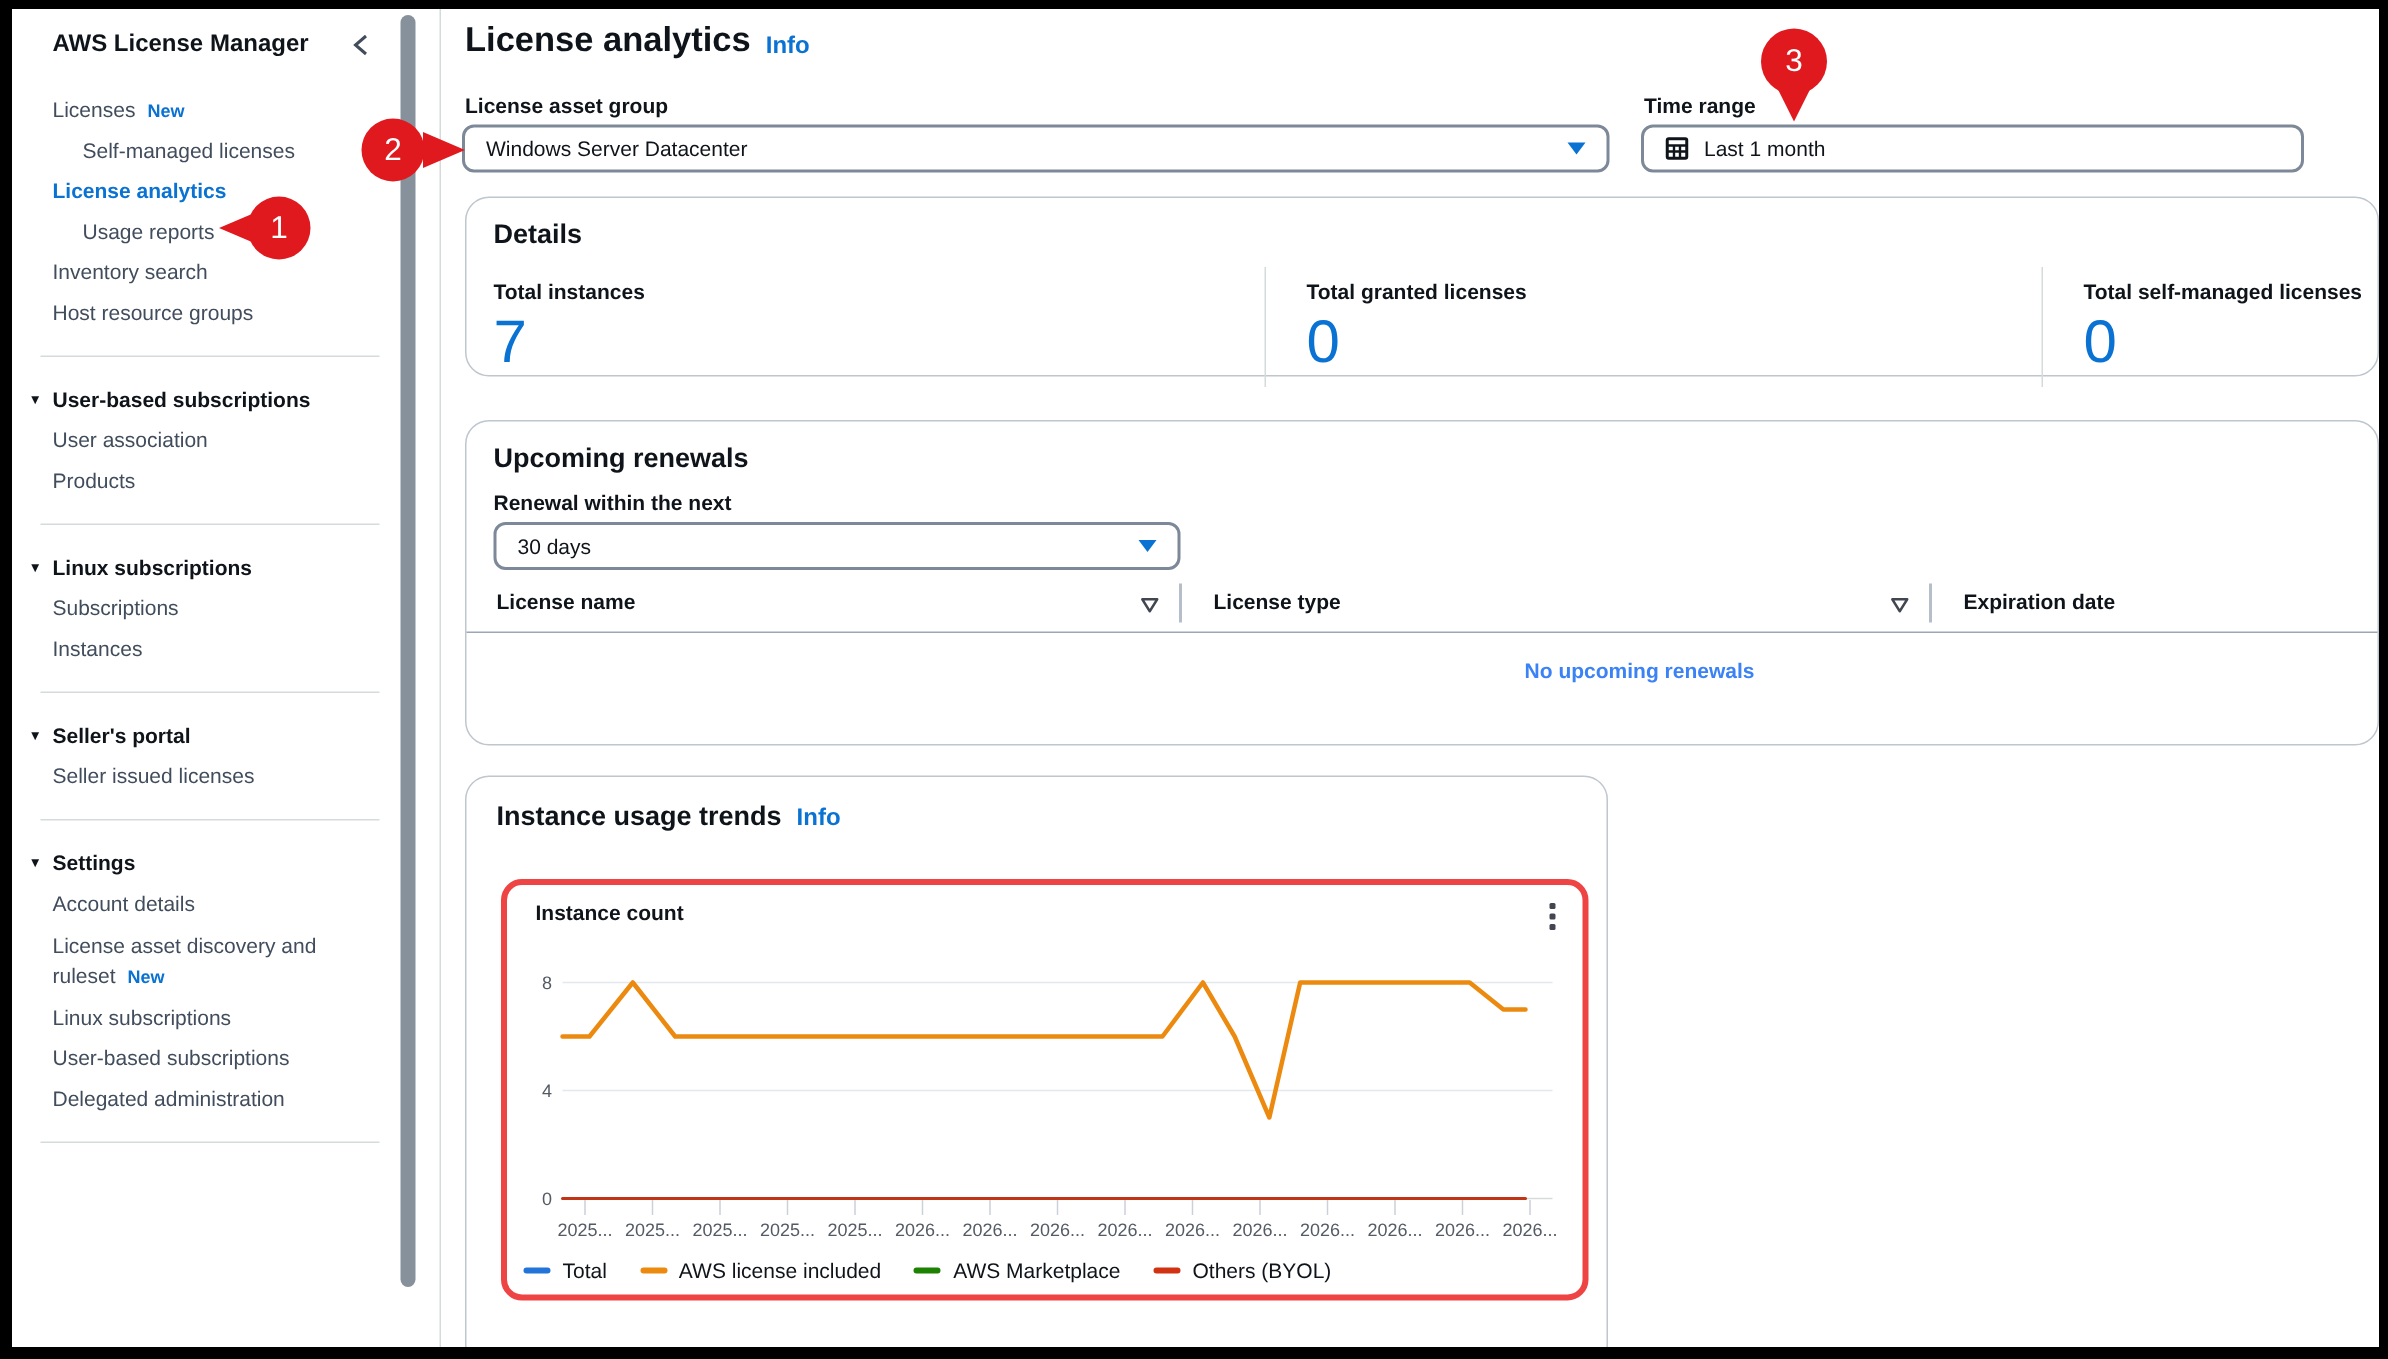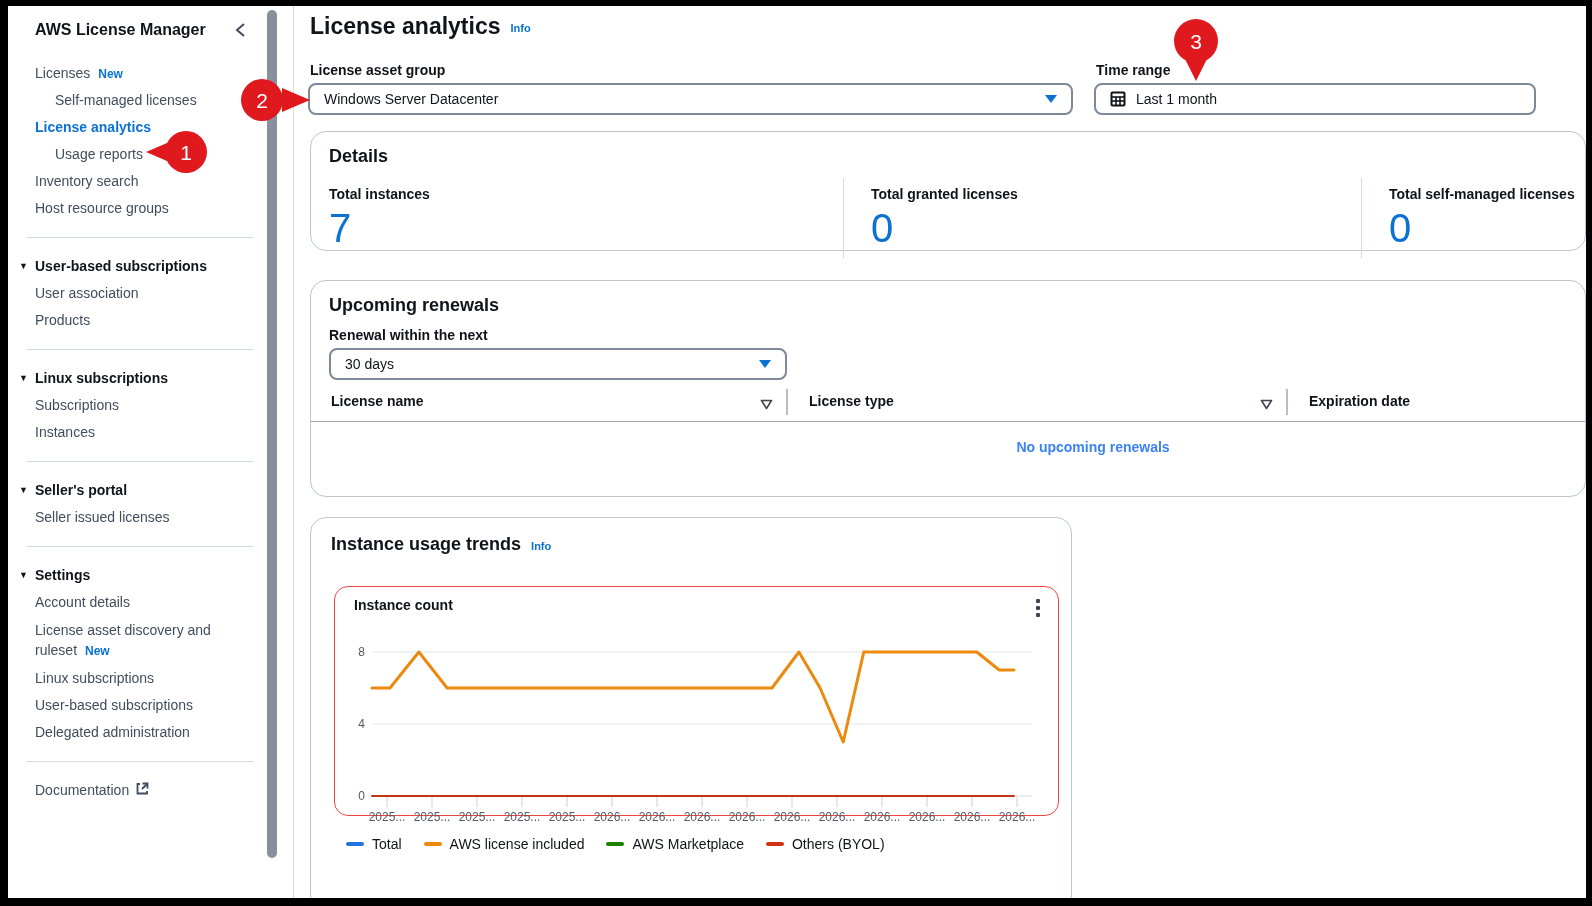"Info" .info-link { font-size: 11px -> 16px }
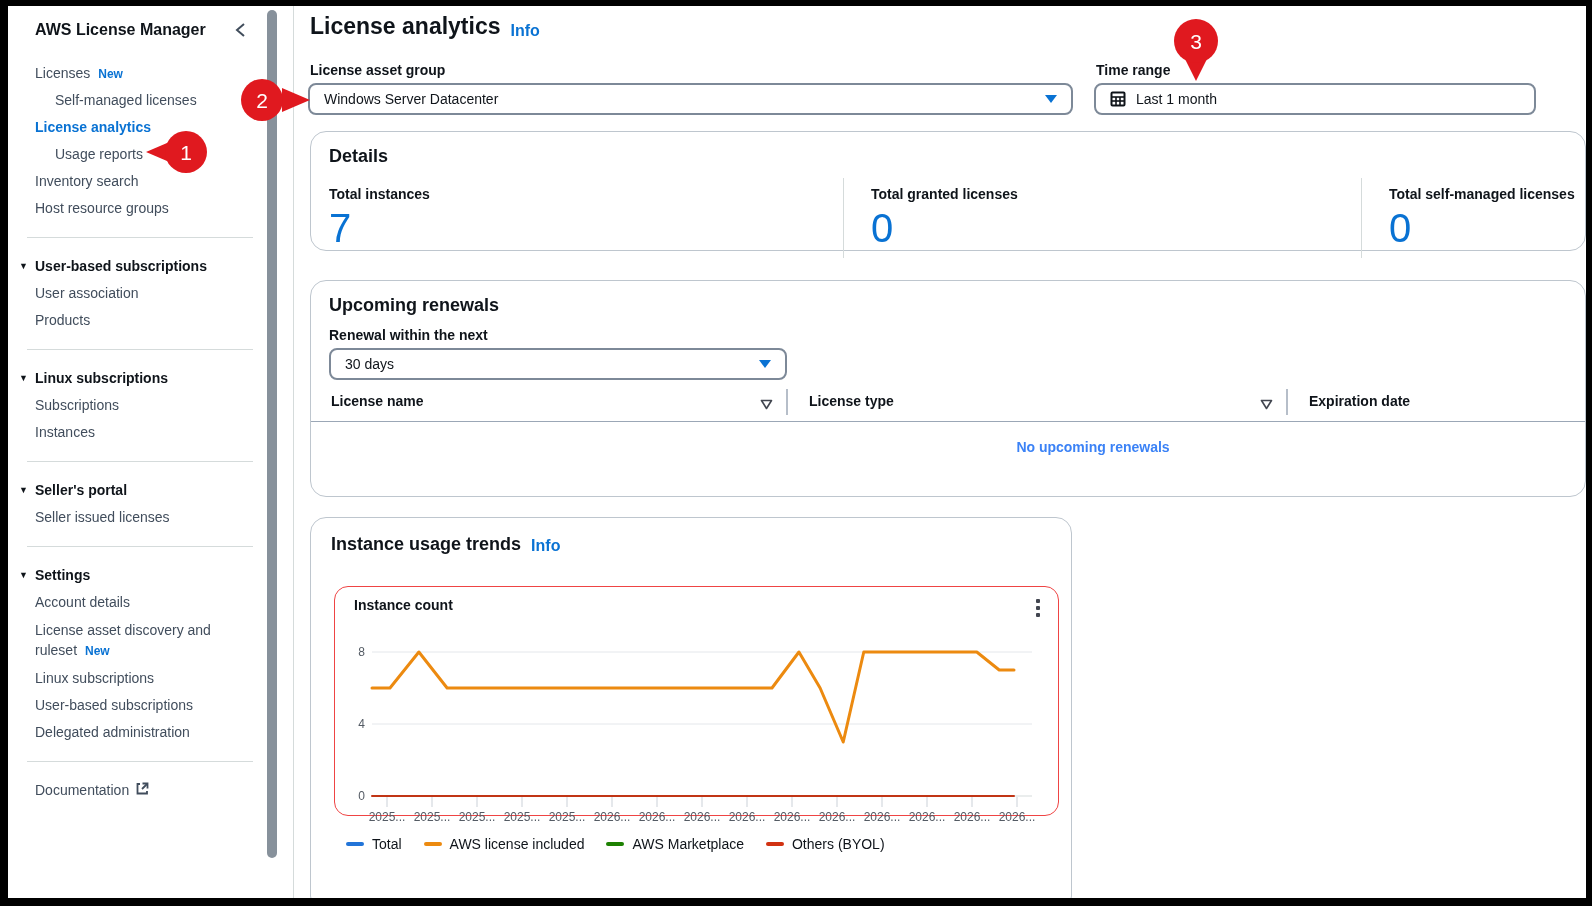"Instance count" .chart-card { border: 1px solid #ef4444 -> 4px solid #ef4444; height: 230px -> 281px }
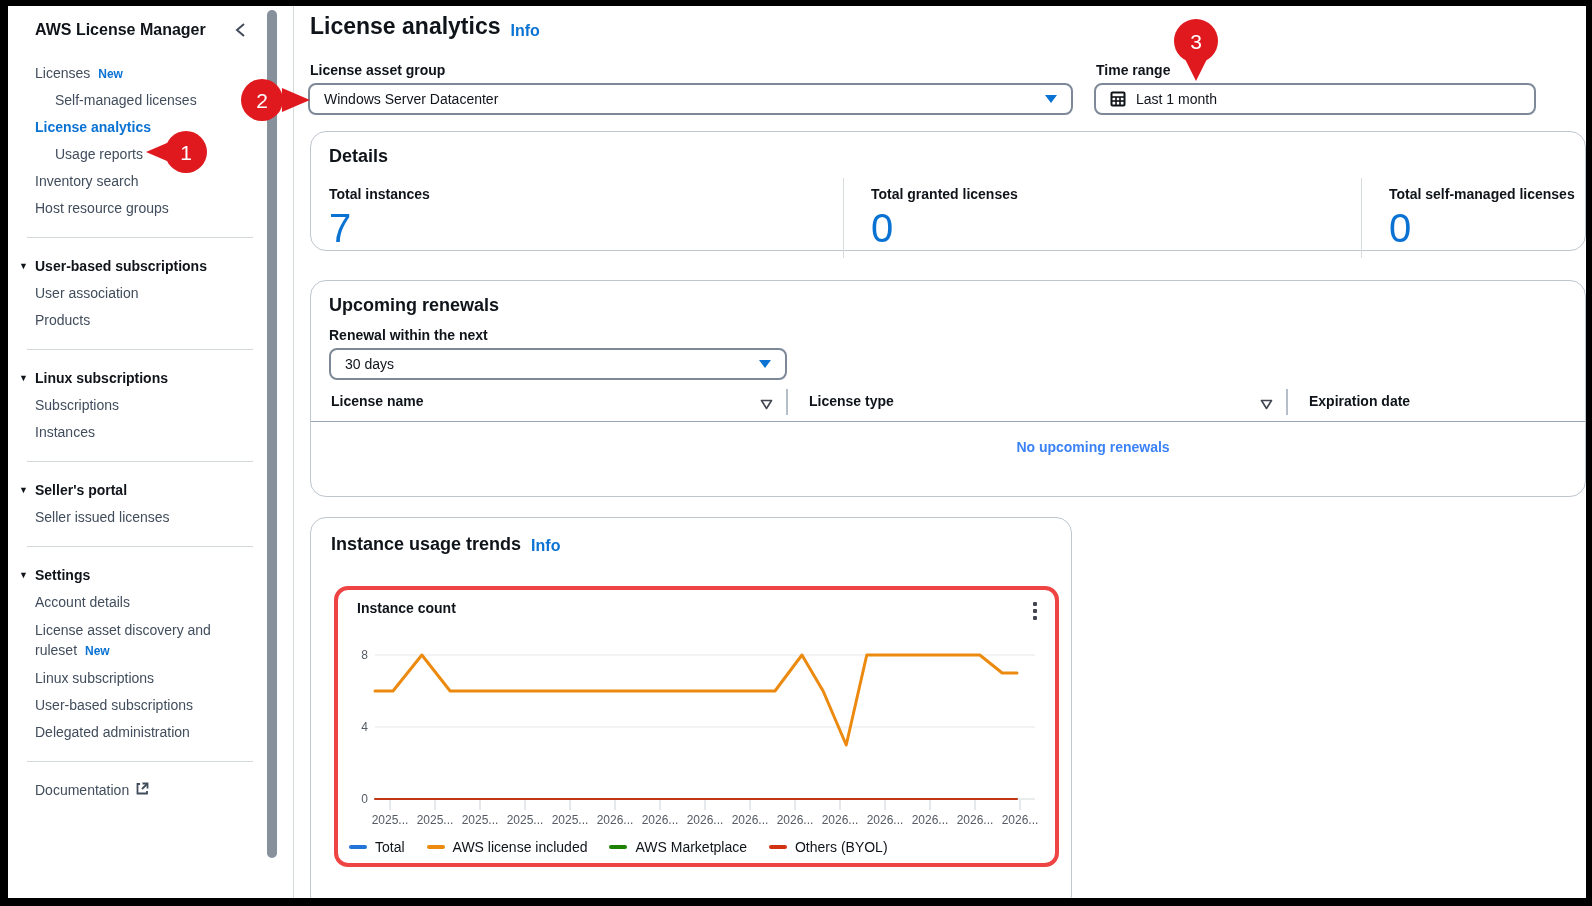"Documentation" div.nav-link { html: <div><span>Documentation</span><span><svg> <path></path> <path></path> <line></line> </svg></span></div> -> none }
